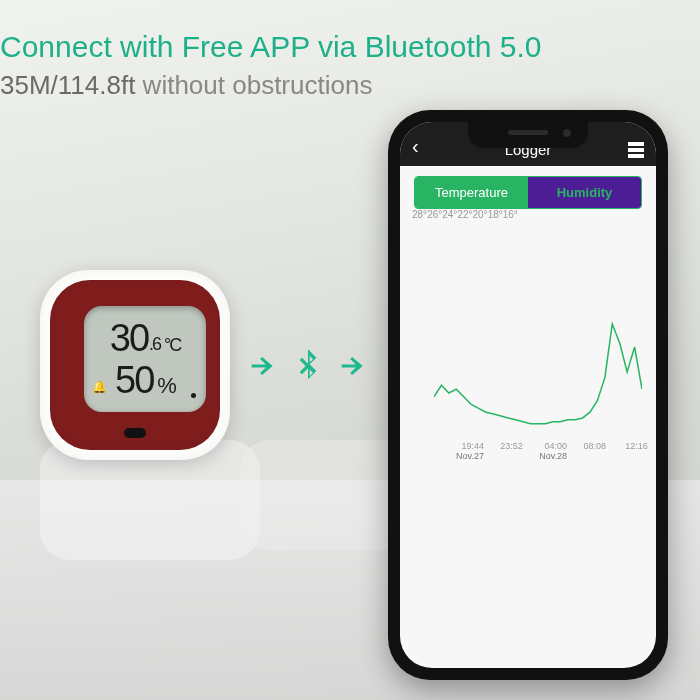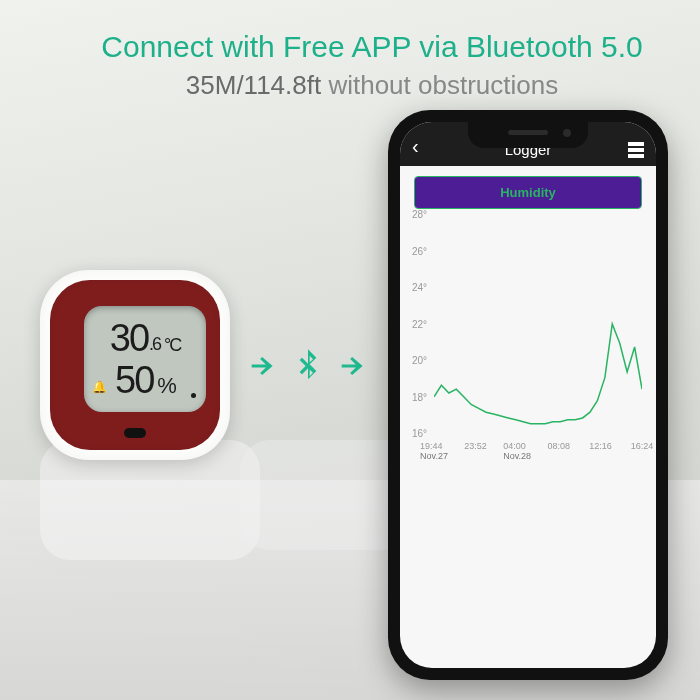"Connect with Free APP via" .heading { padding-left: 44px -> none; text-align: center -> none }
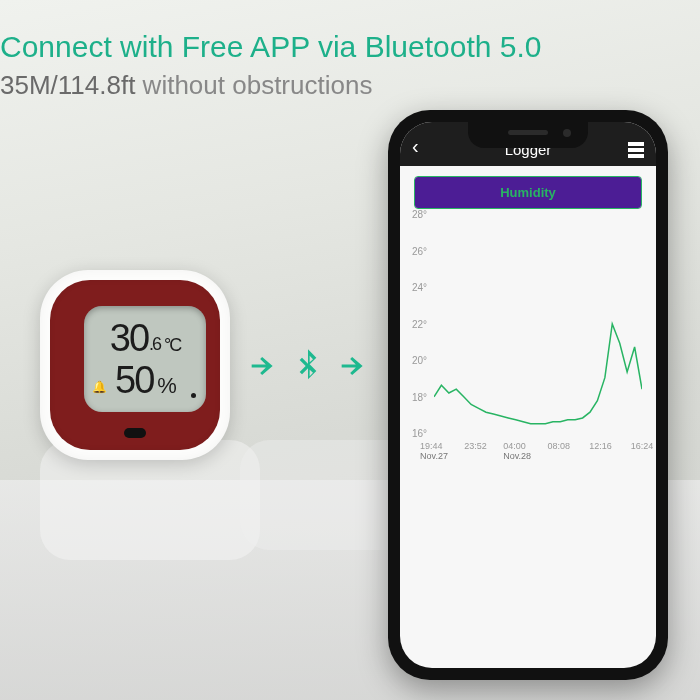"Temperature" div.tab { html: none -> <div>Temperature</div> }
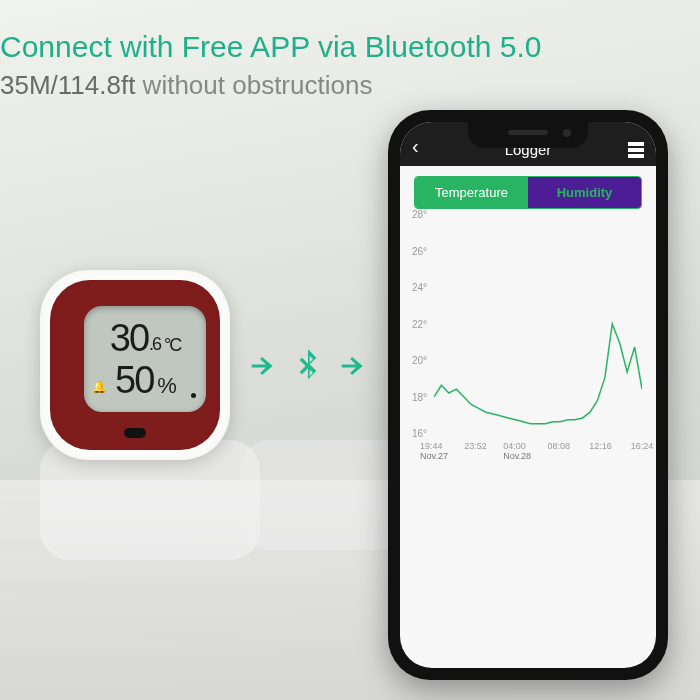"28°" .y-labels { flex-direction: column -> row }
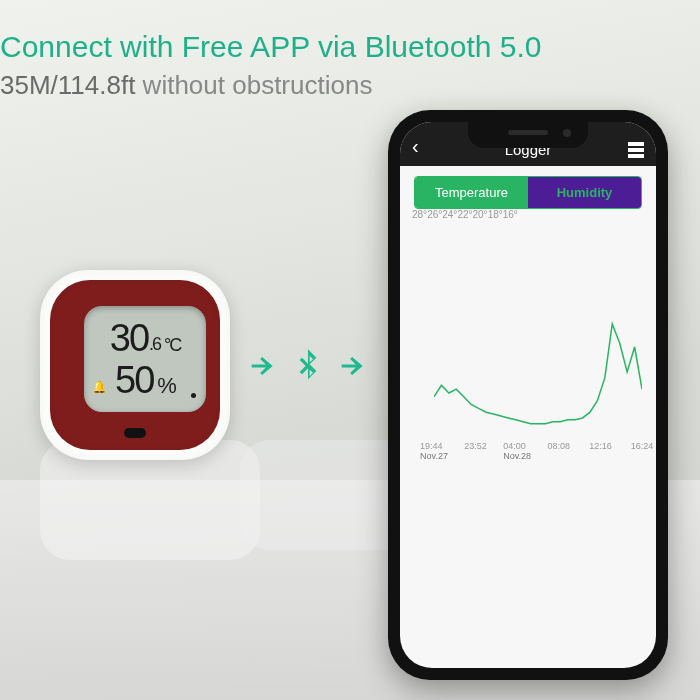"19:44" .x-tick { margin-left: none -> 36px; text-align: left -> right }
